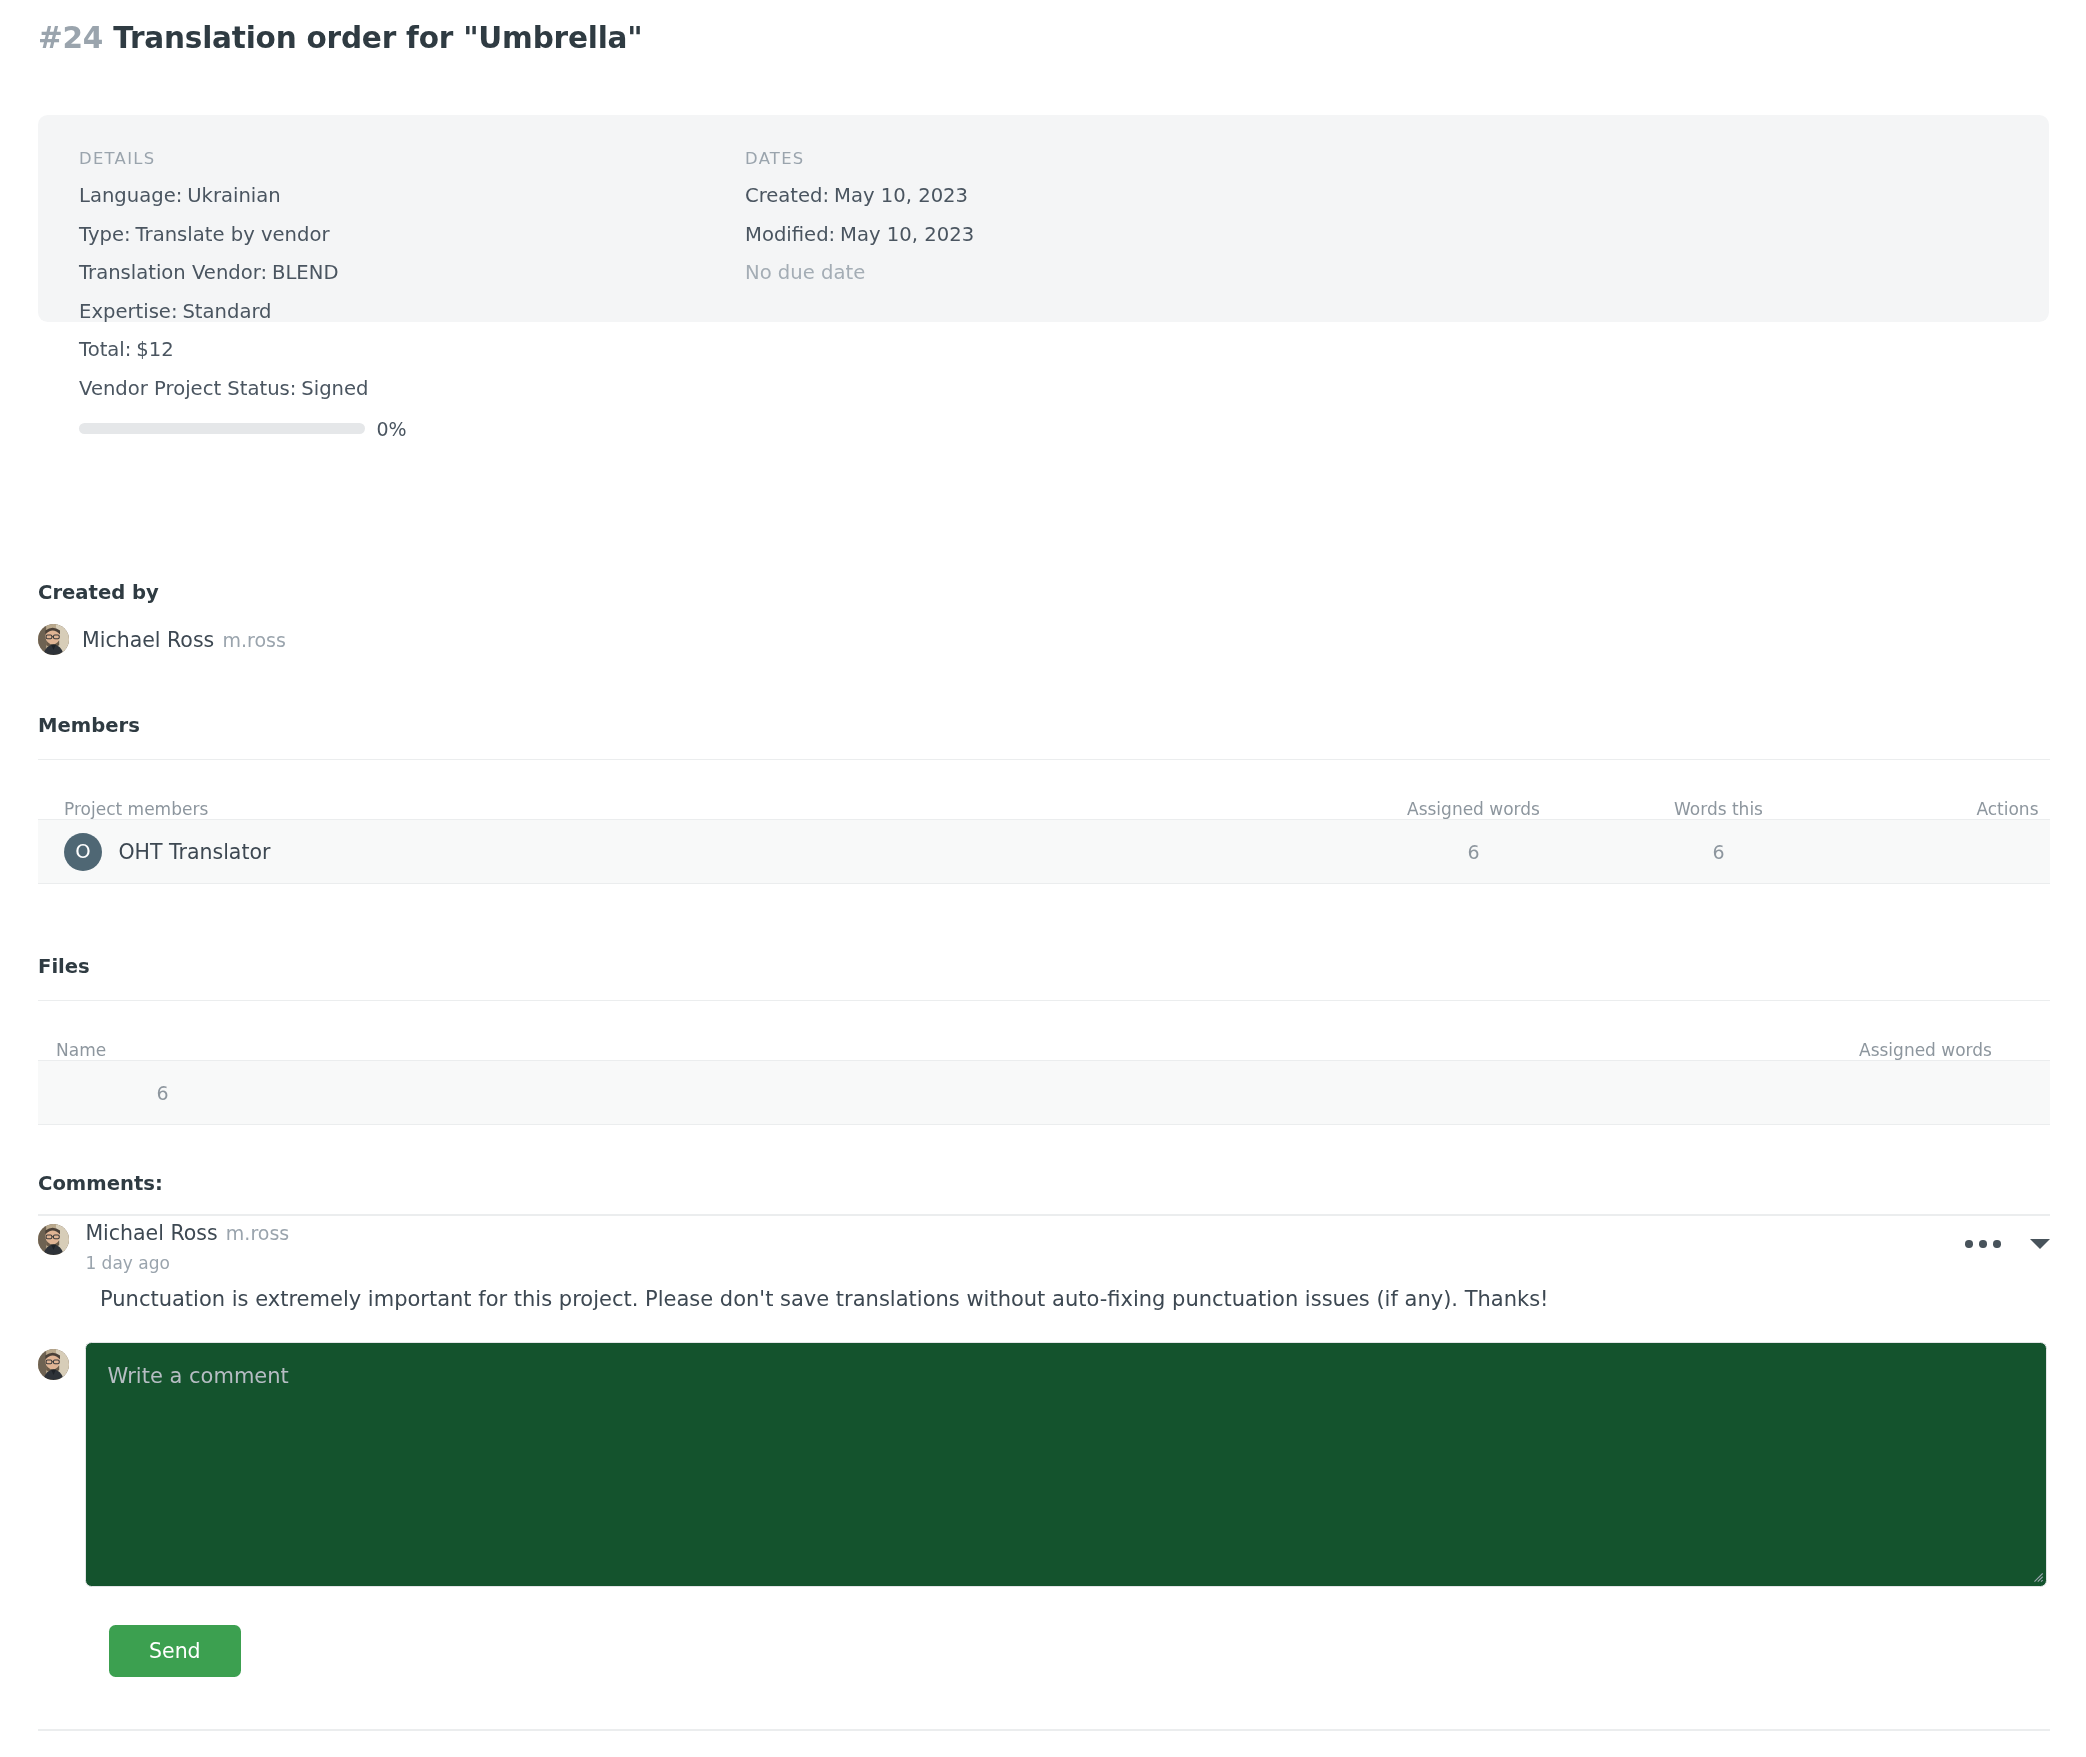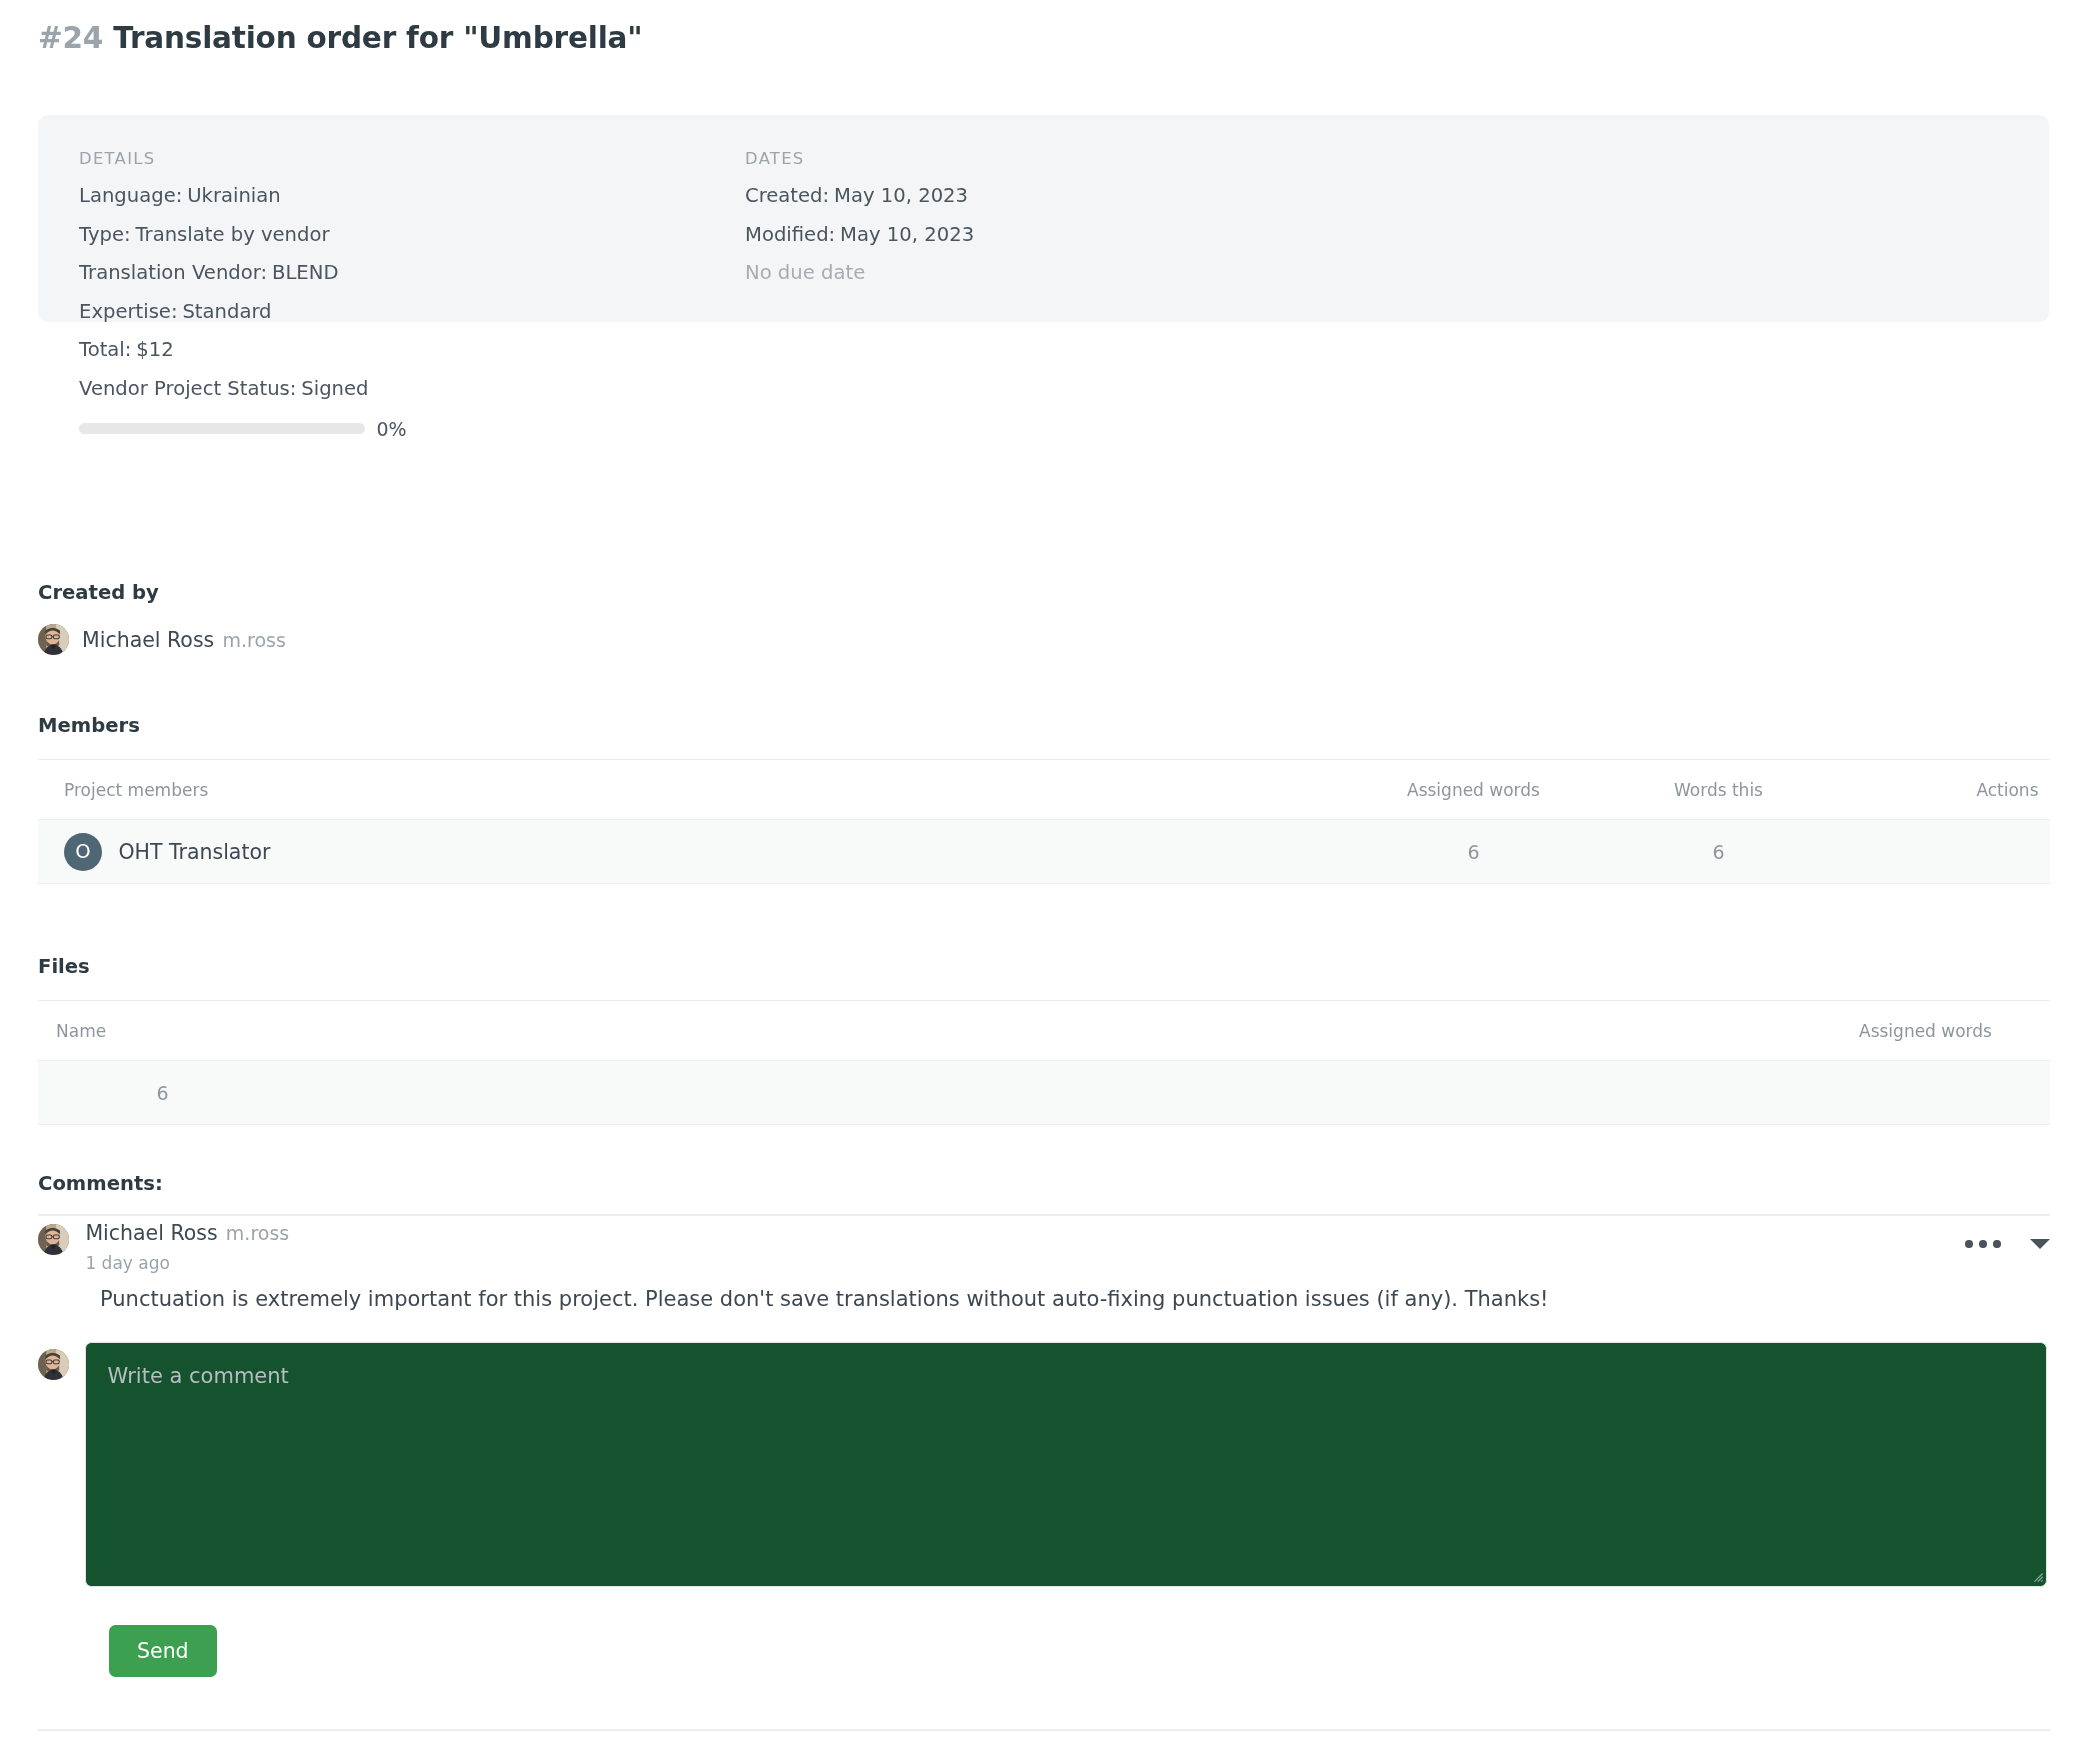"Project members" .tbl .thead { align-items: center -> flex-end }
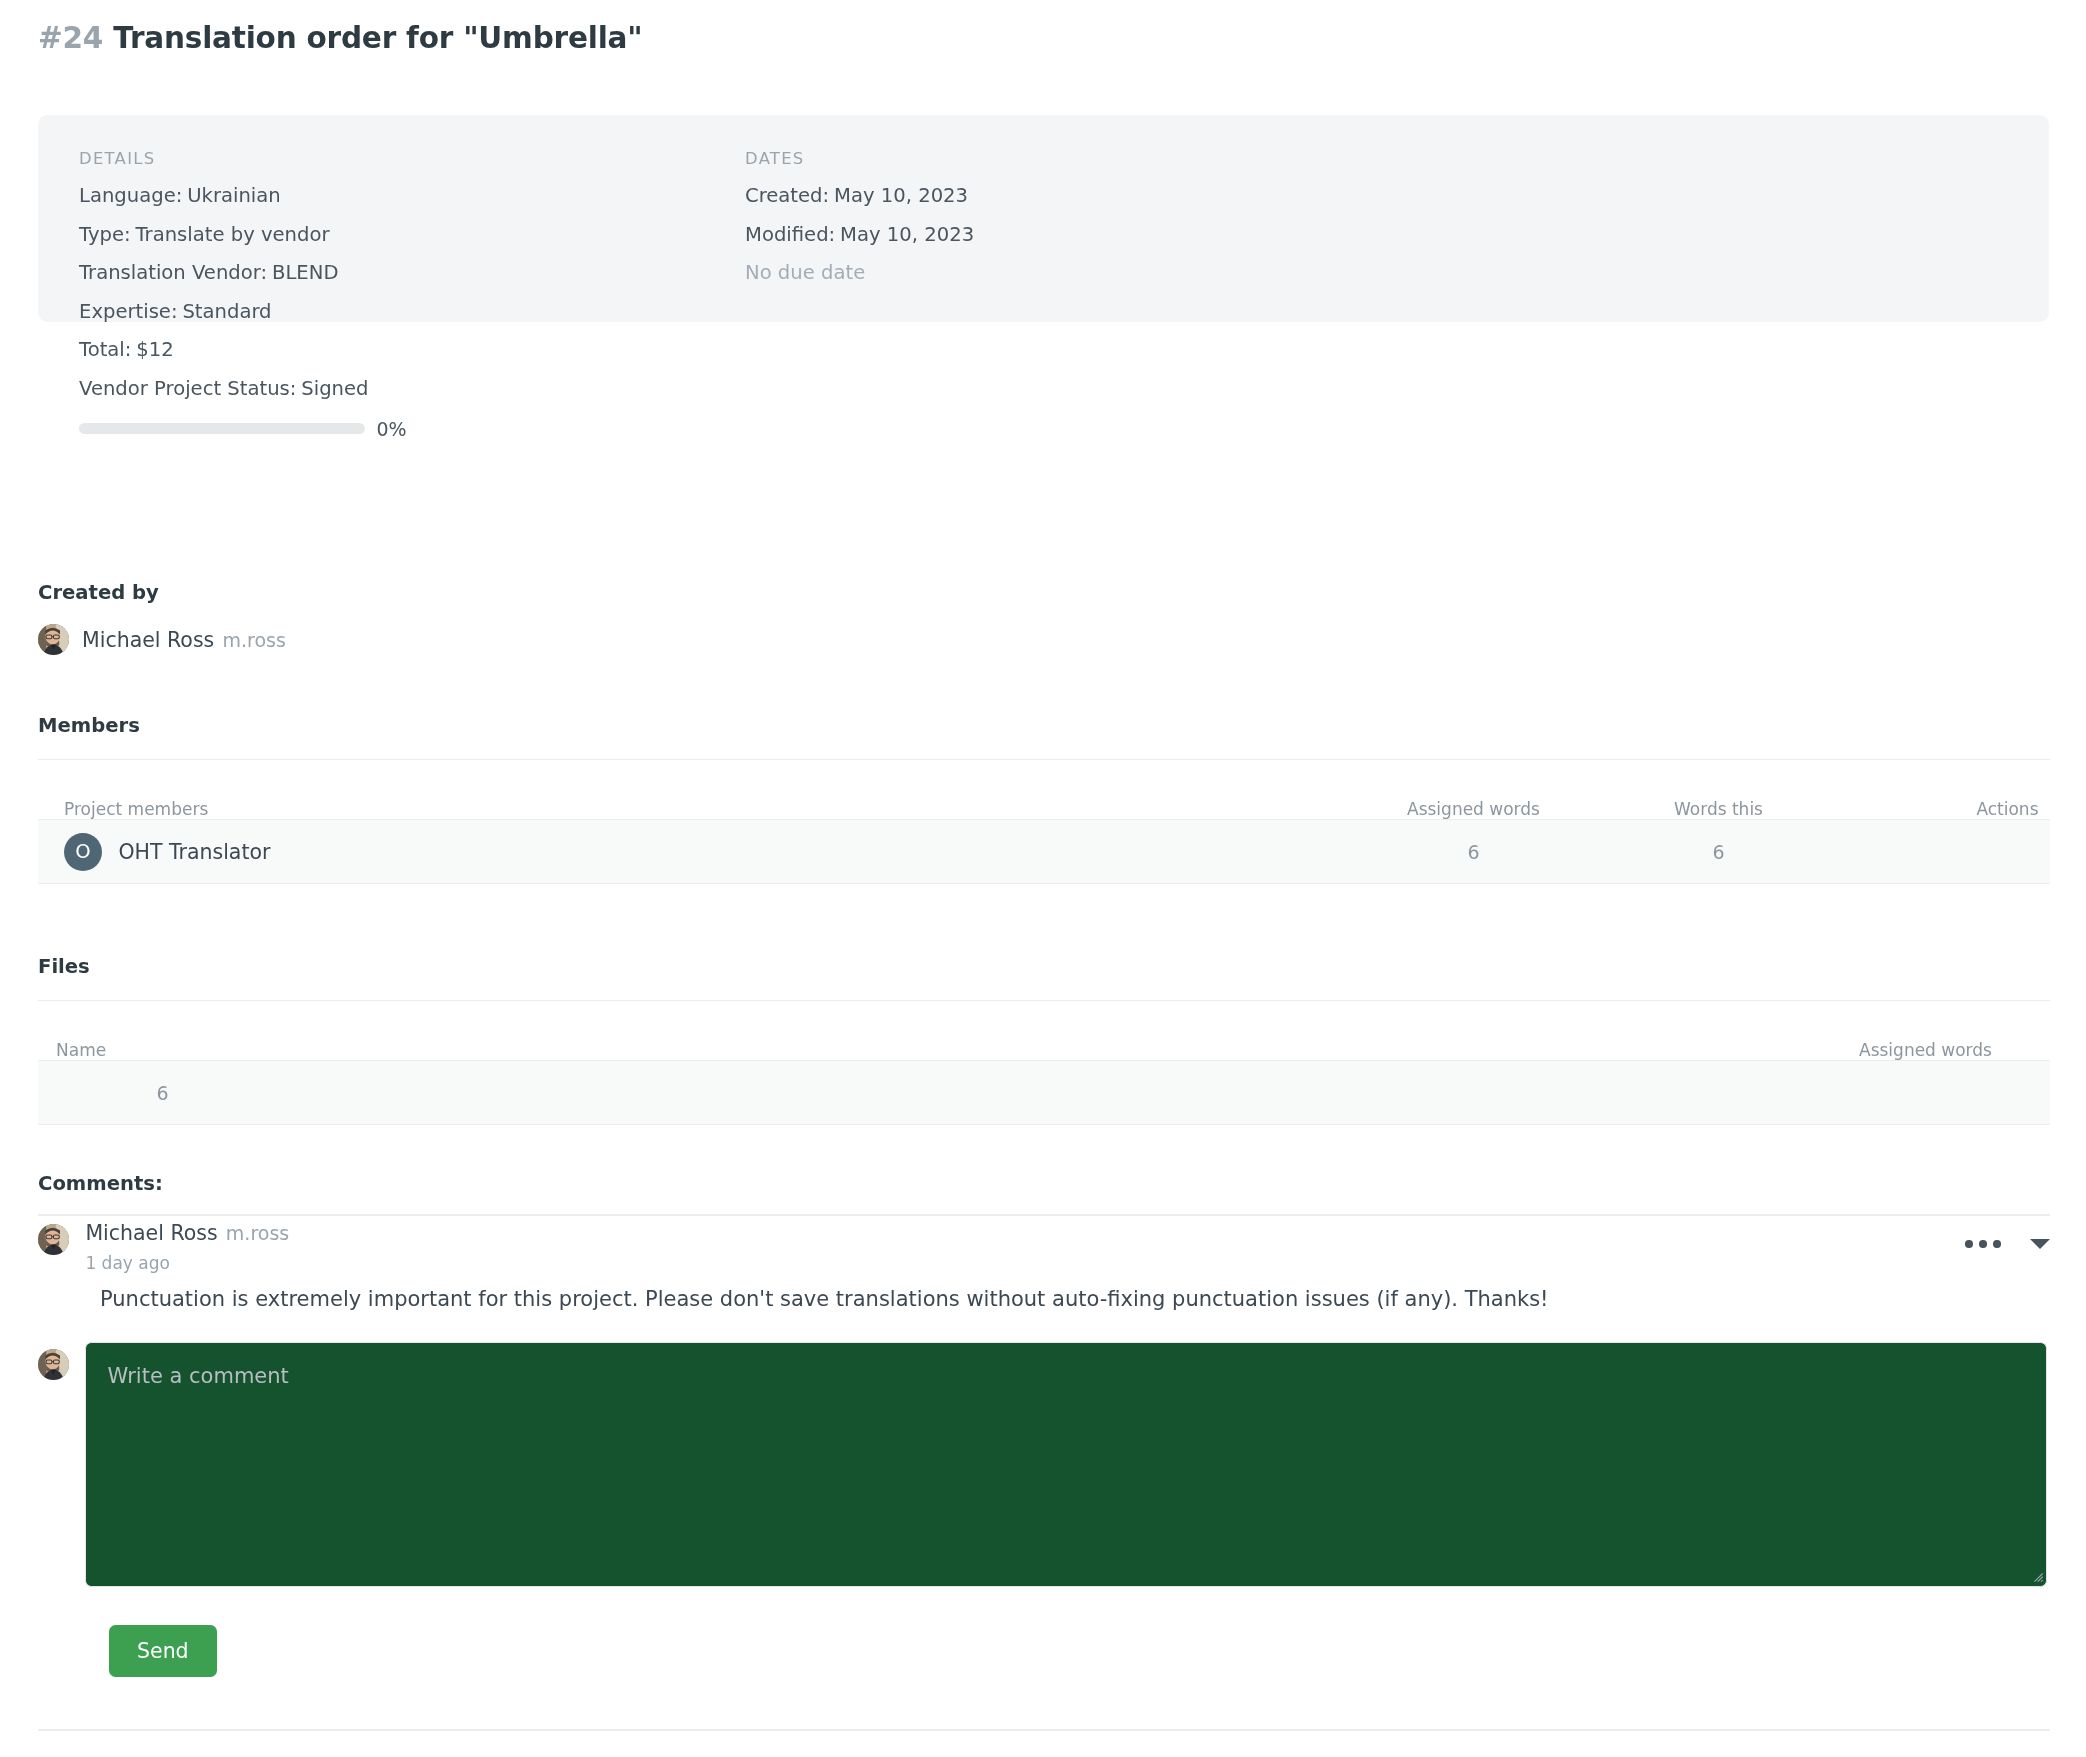"Send" .send-btn { padding: 14px 28px -> 14px 40px }
